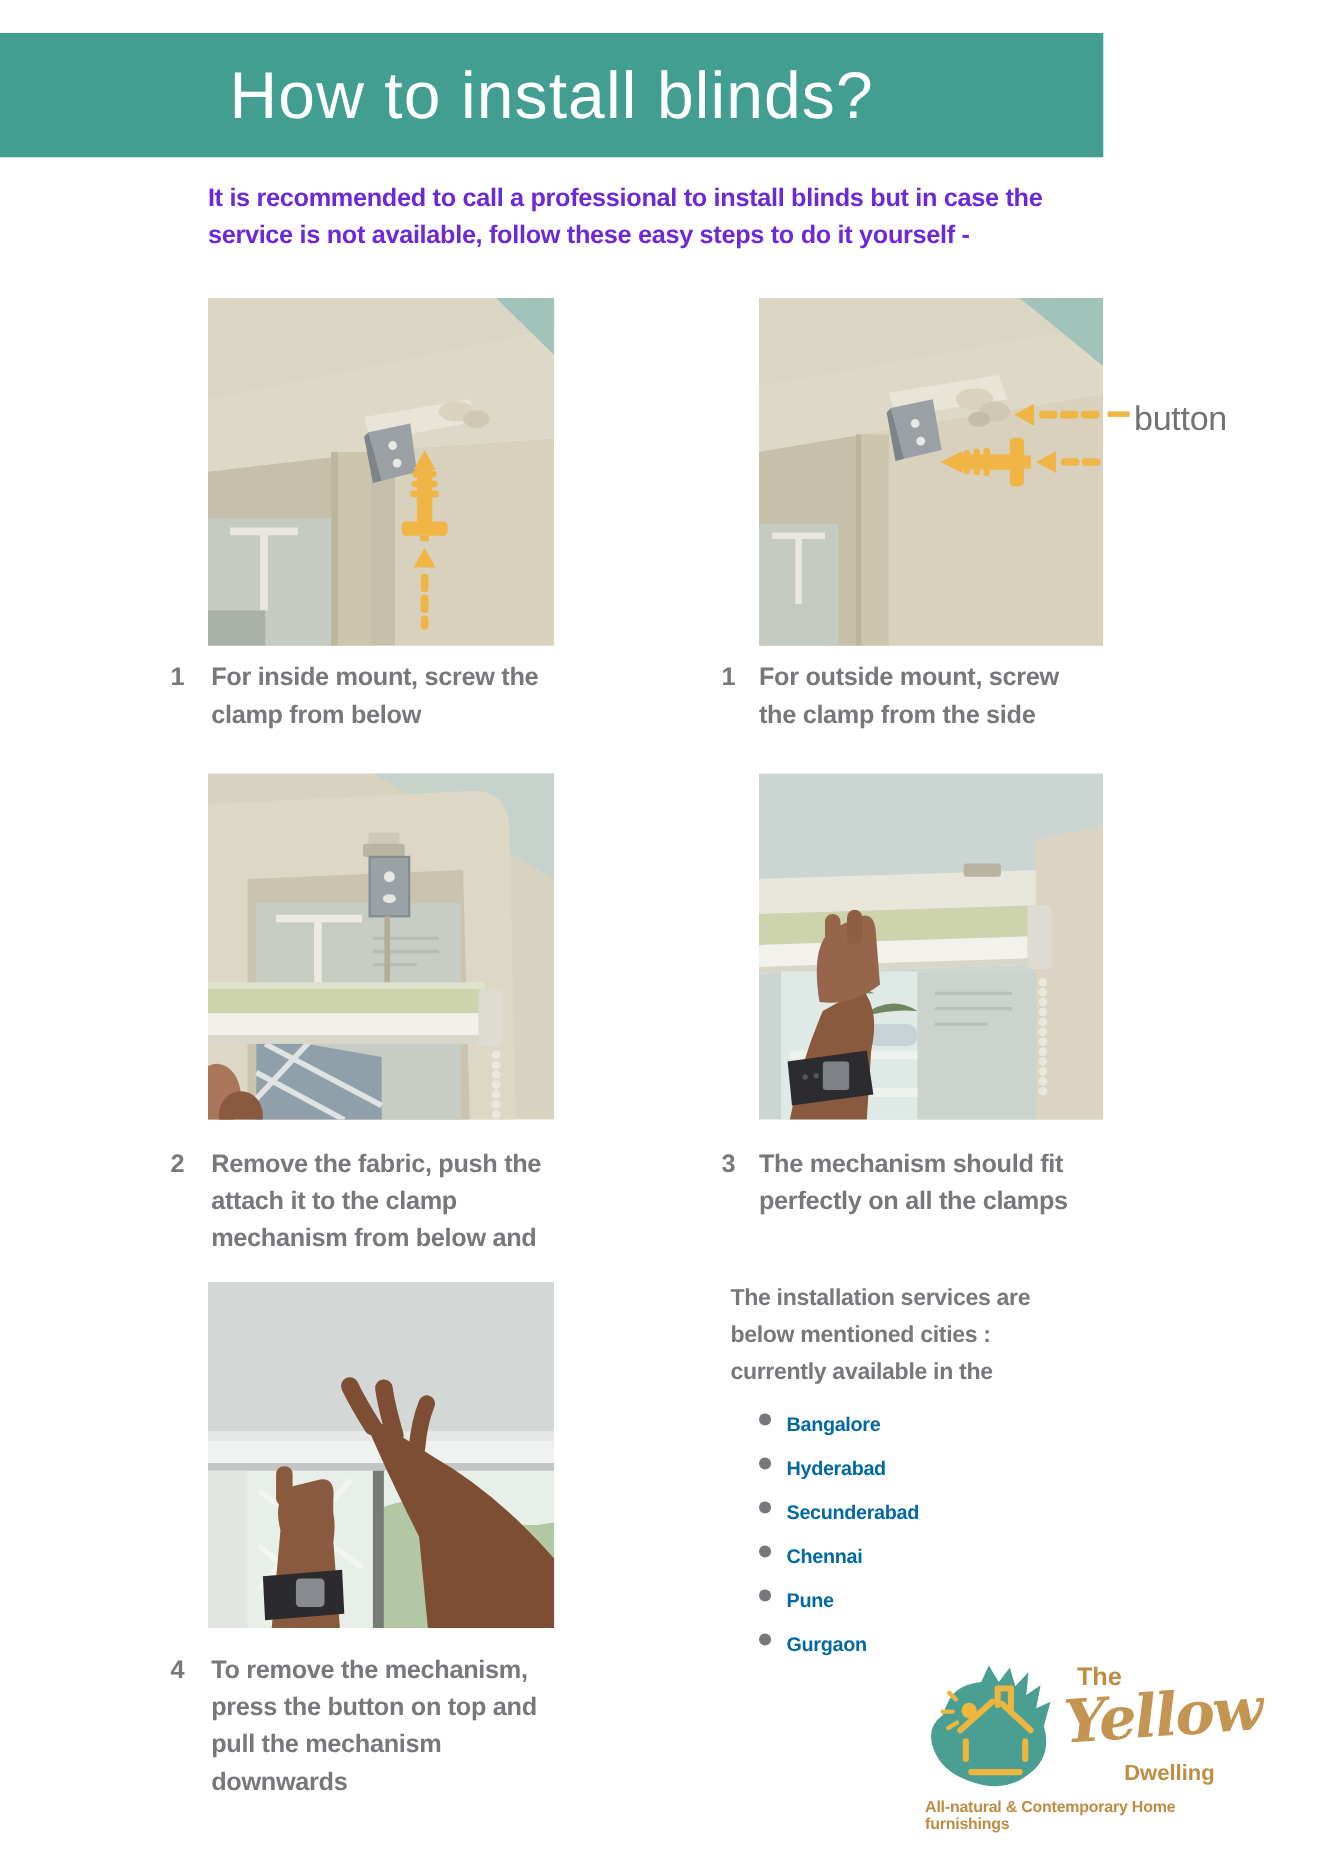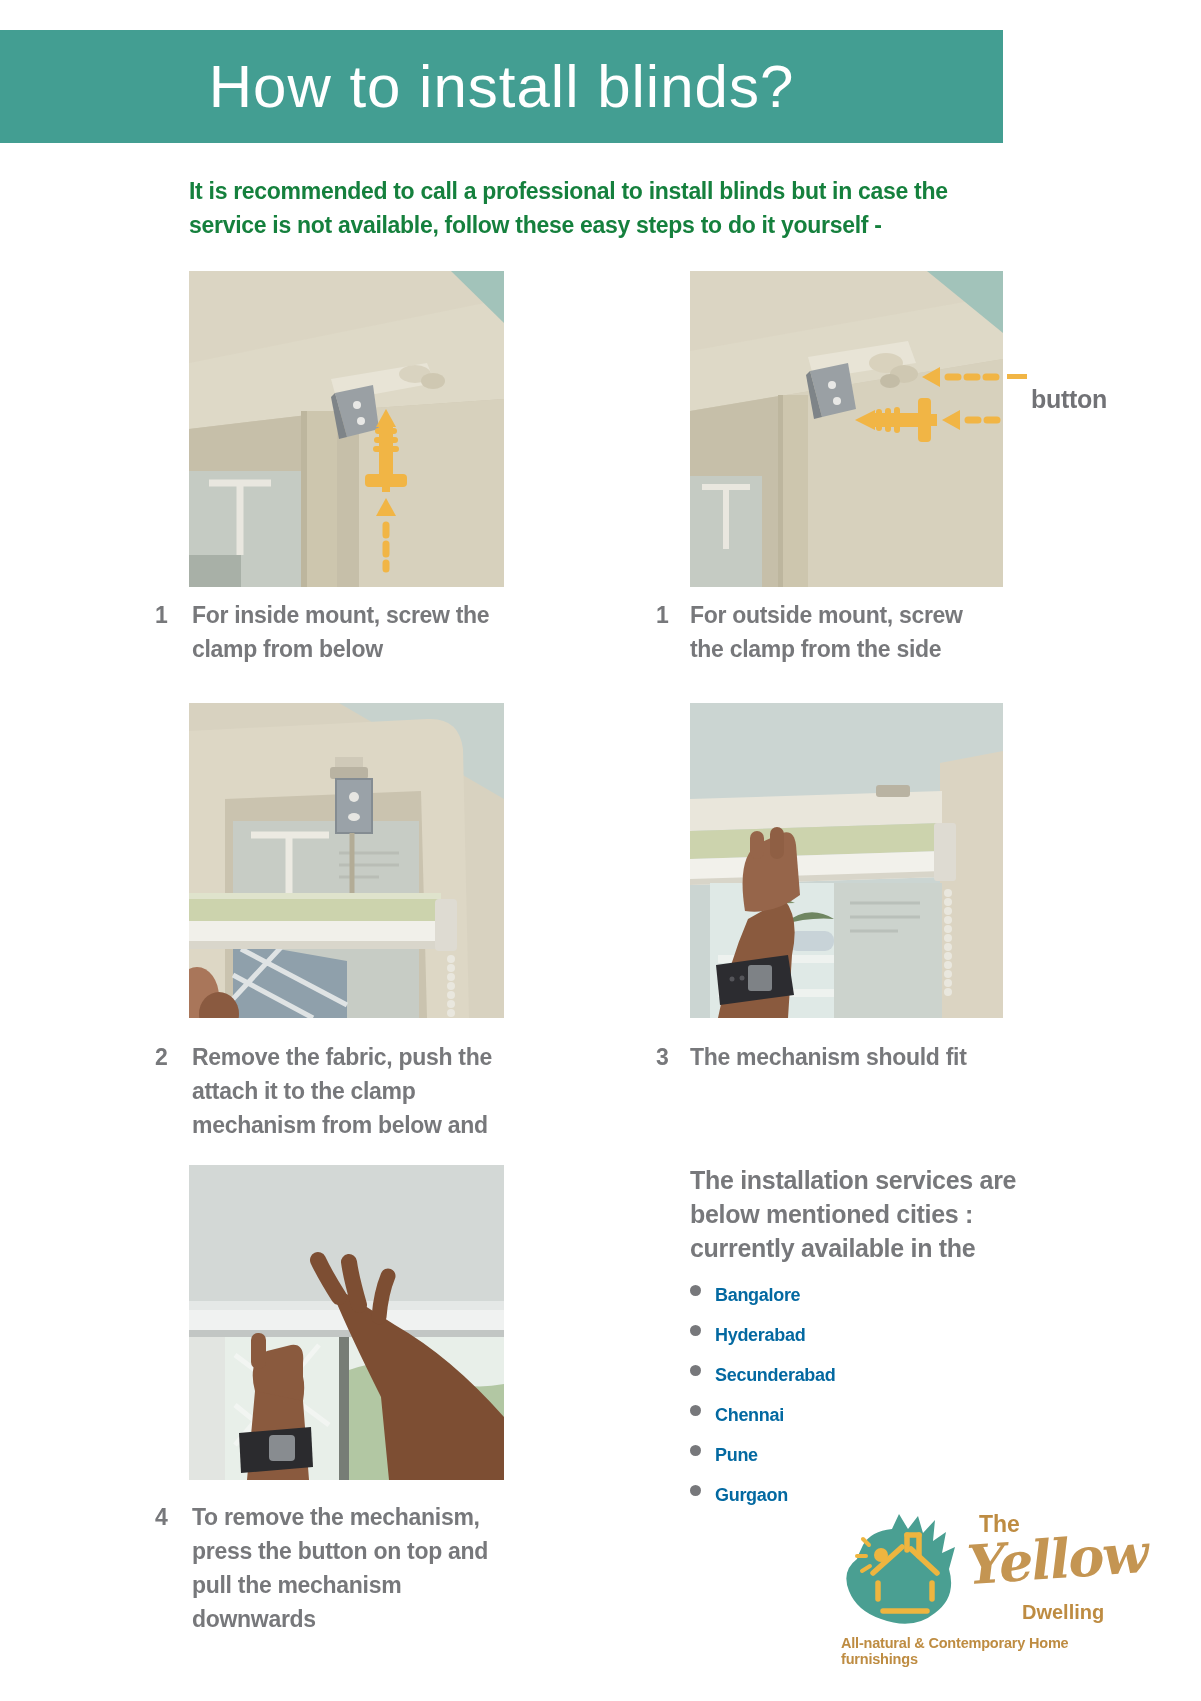"It is recommended to call" .intro { color: #15803d -> #6d28d9; margin-top: 12px -> none }
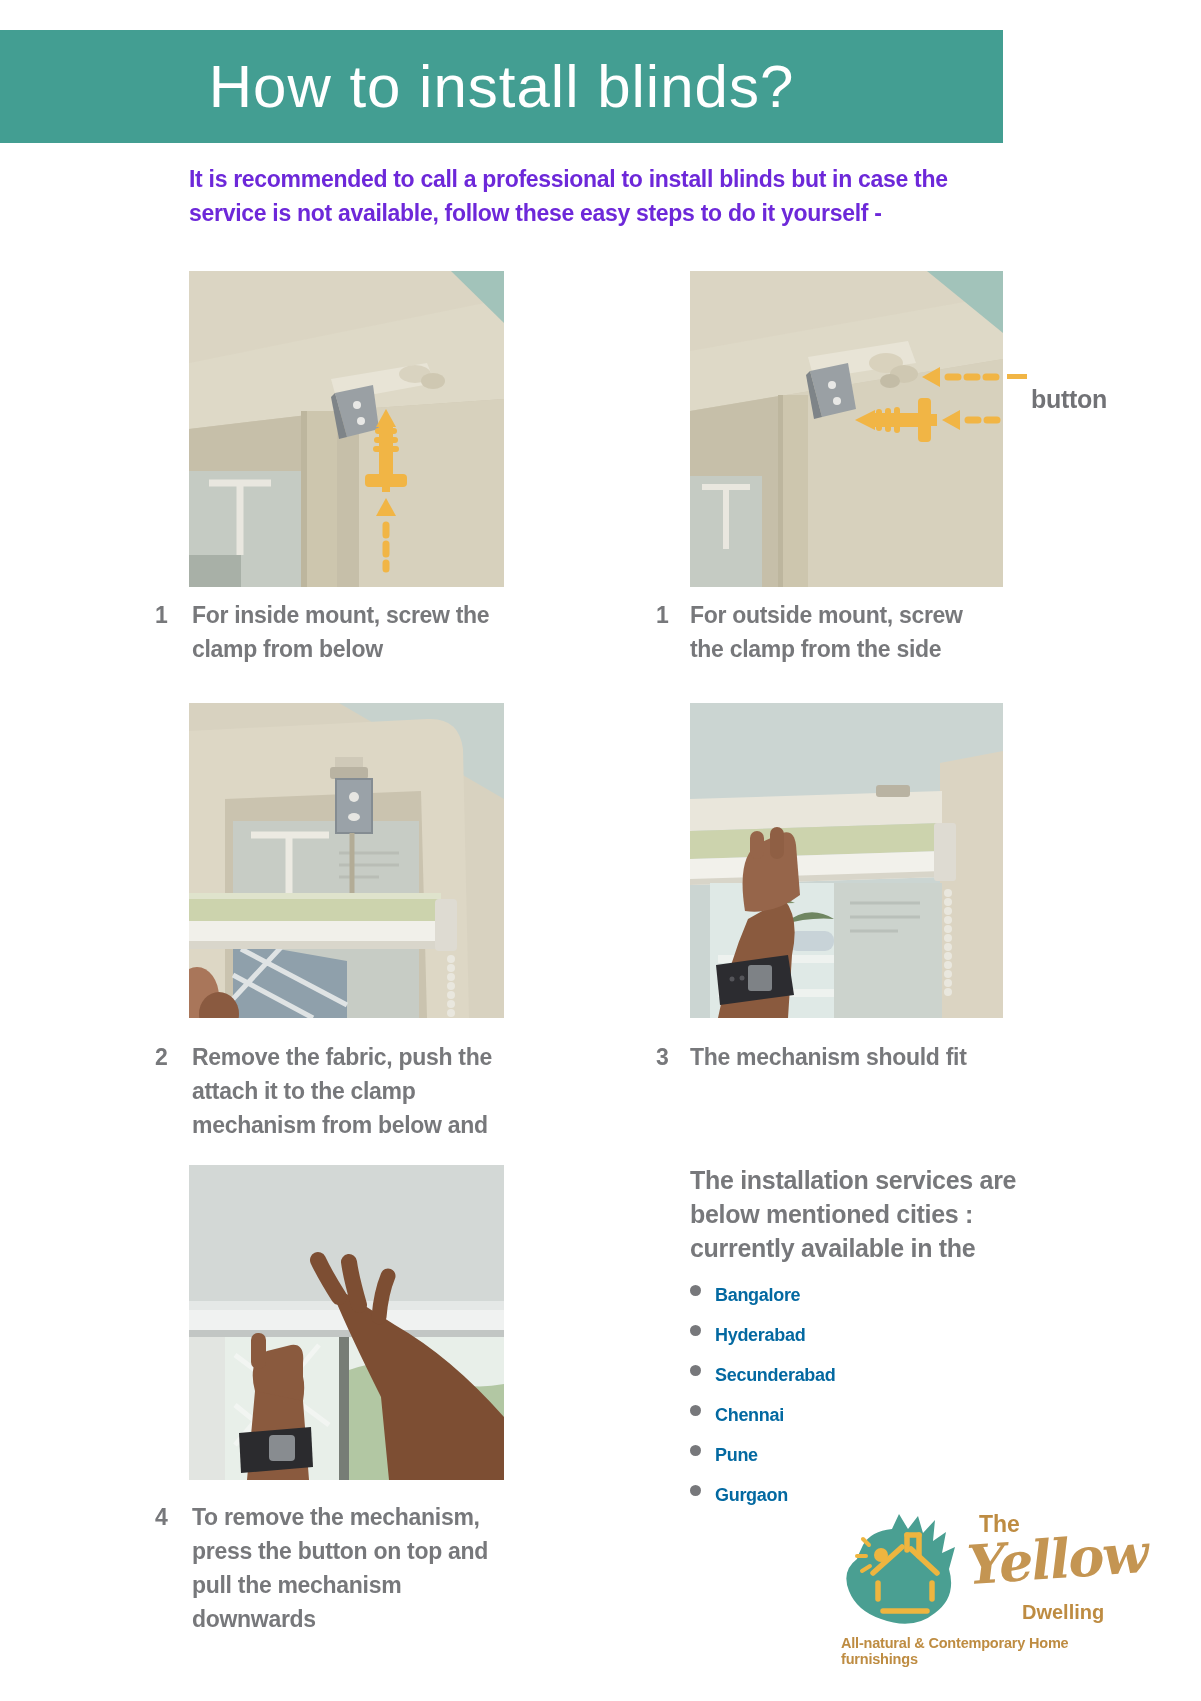"button" .btn-label { font-size: 25px -> 31px; font-weight: bold -> normal; top: 385px -> 363px }
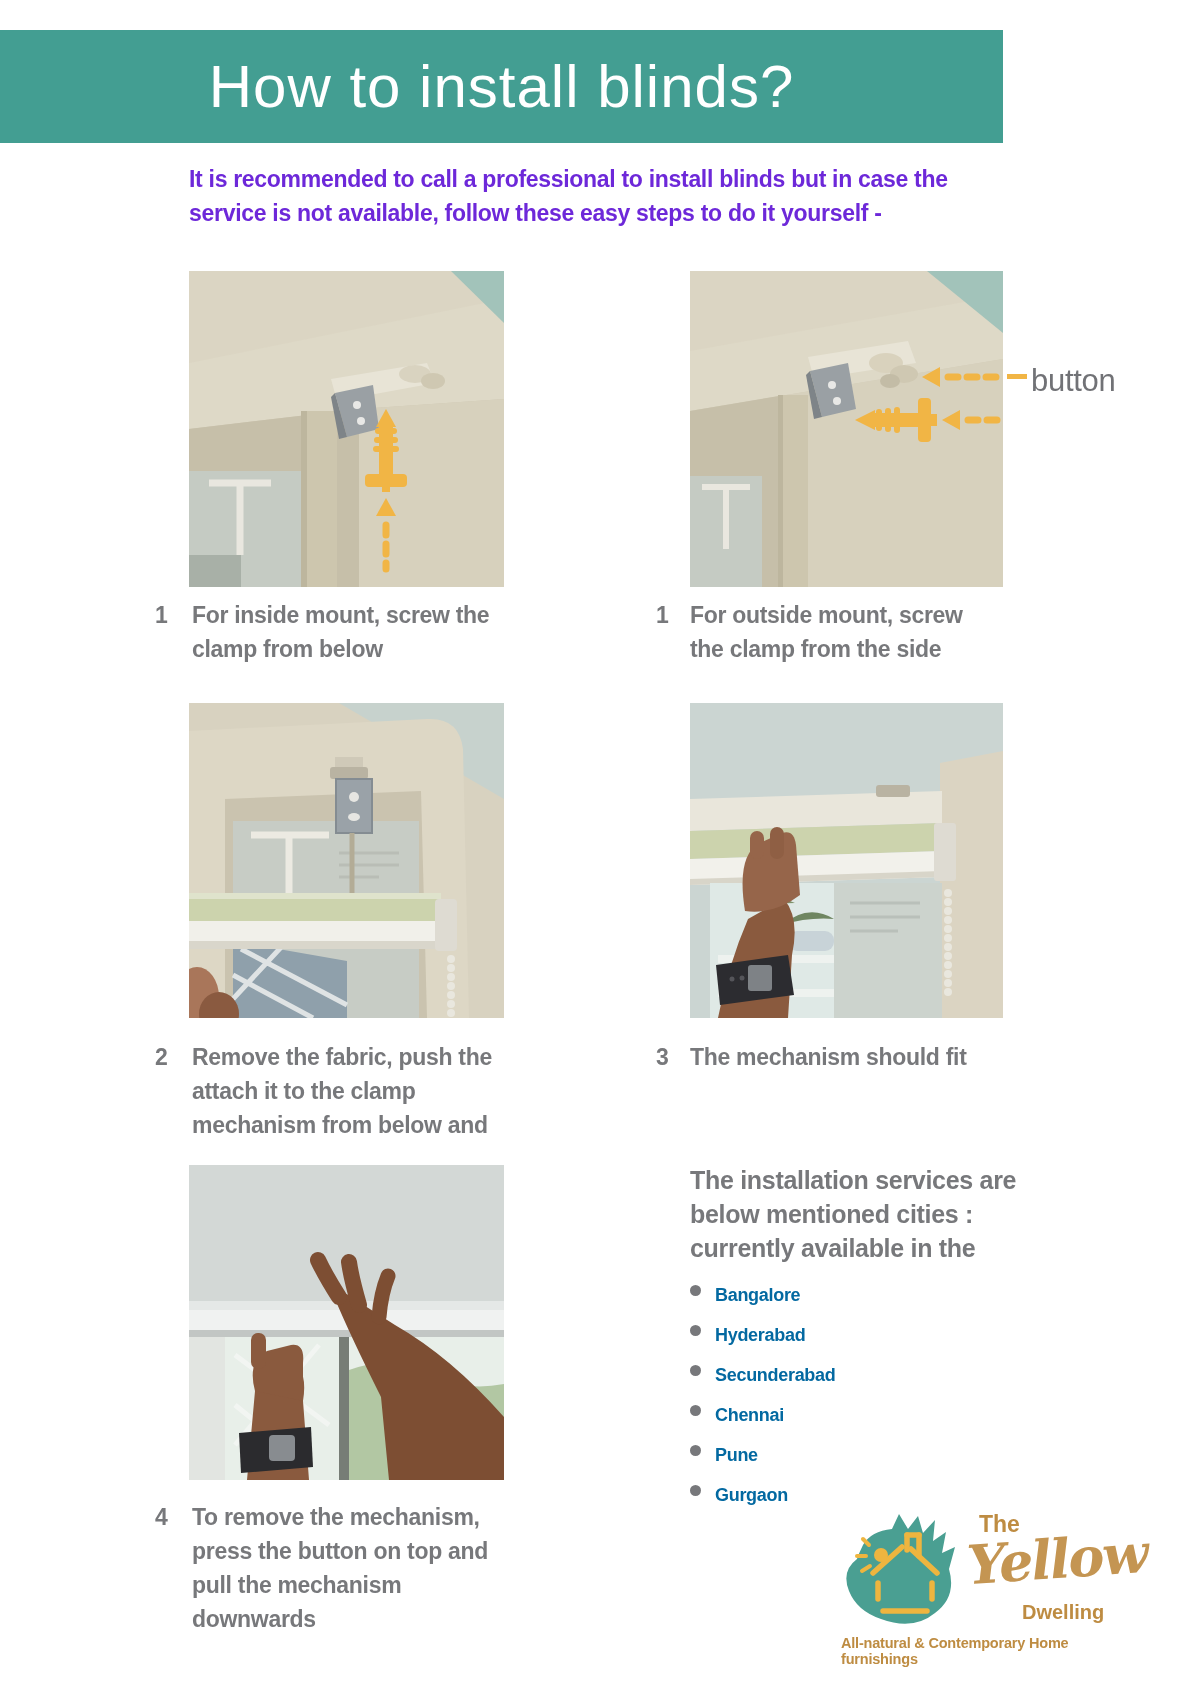"perfectly on all the clamps" div { html: none -> <div>perfectly on all the clamps</div> }
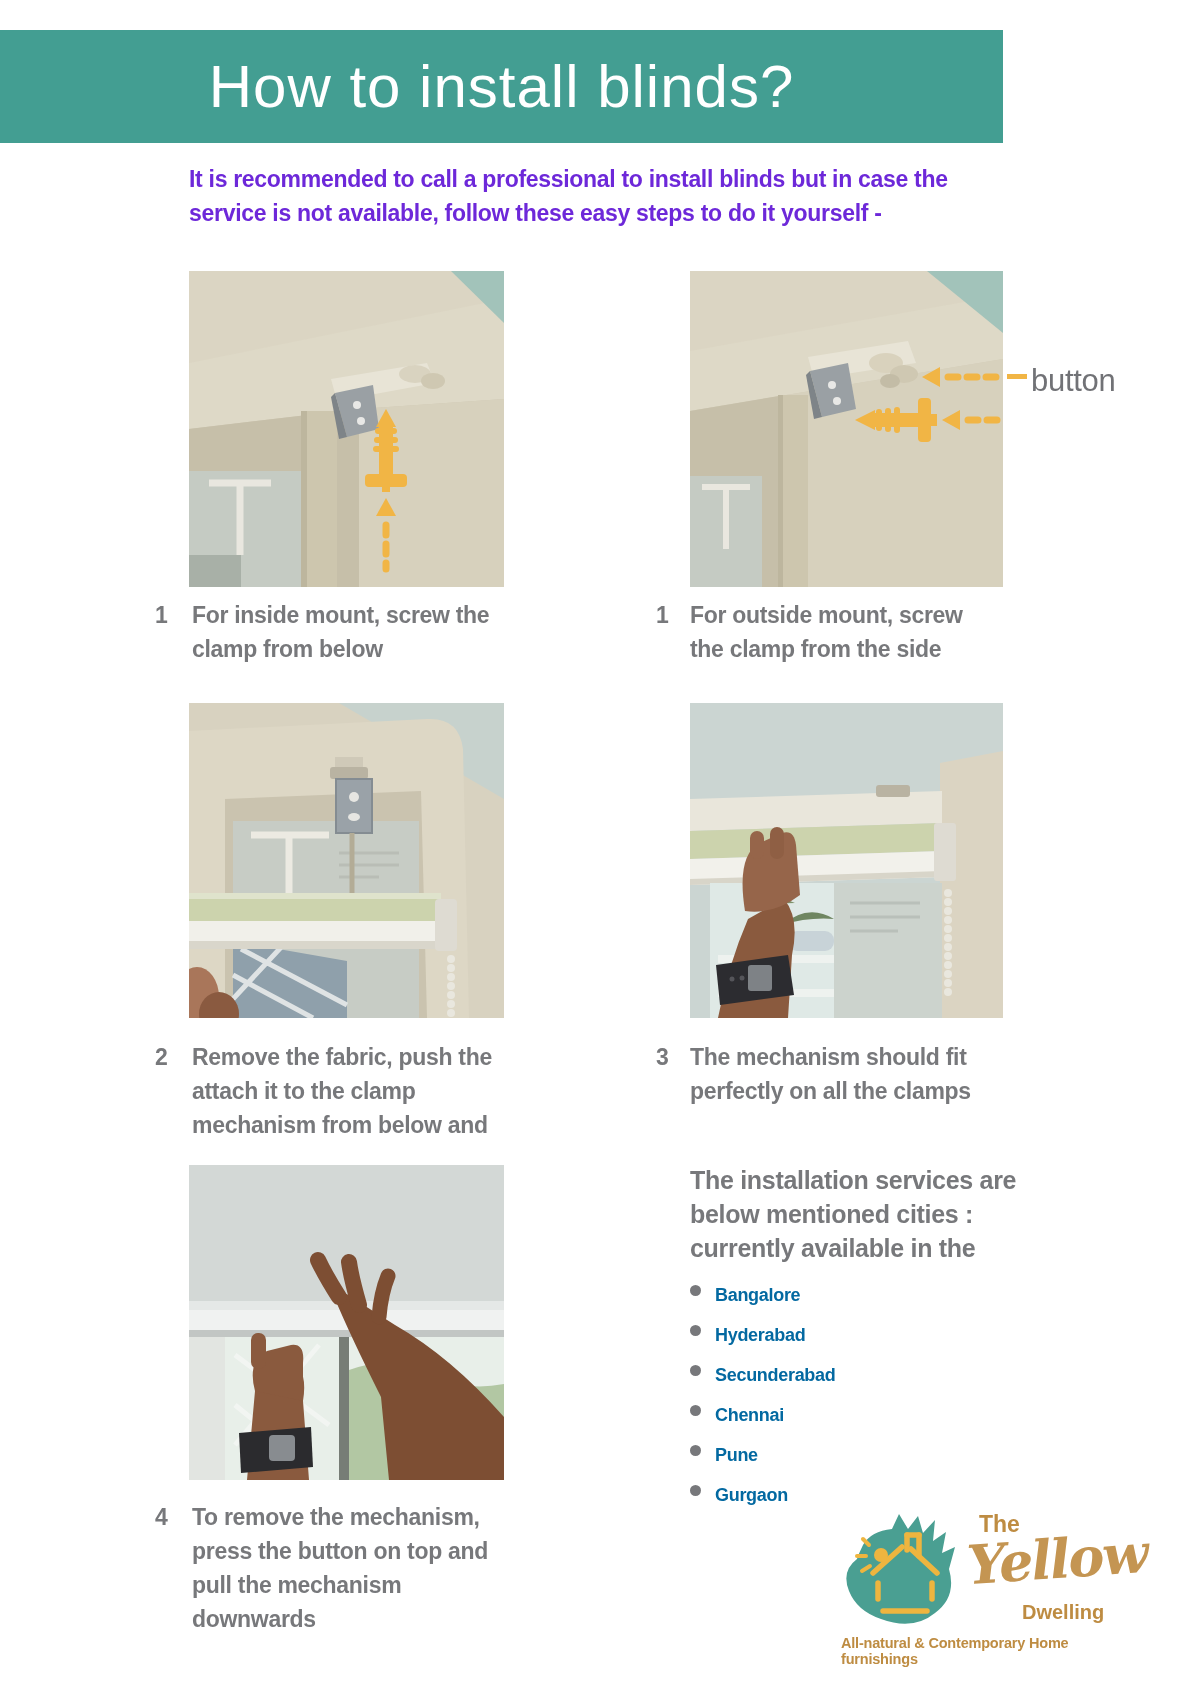"The installation services are" .svc-head { font-size: 25px -> 21px; left: 690px -> 664px }
